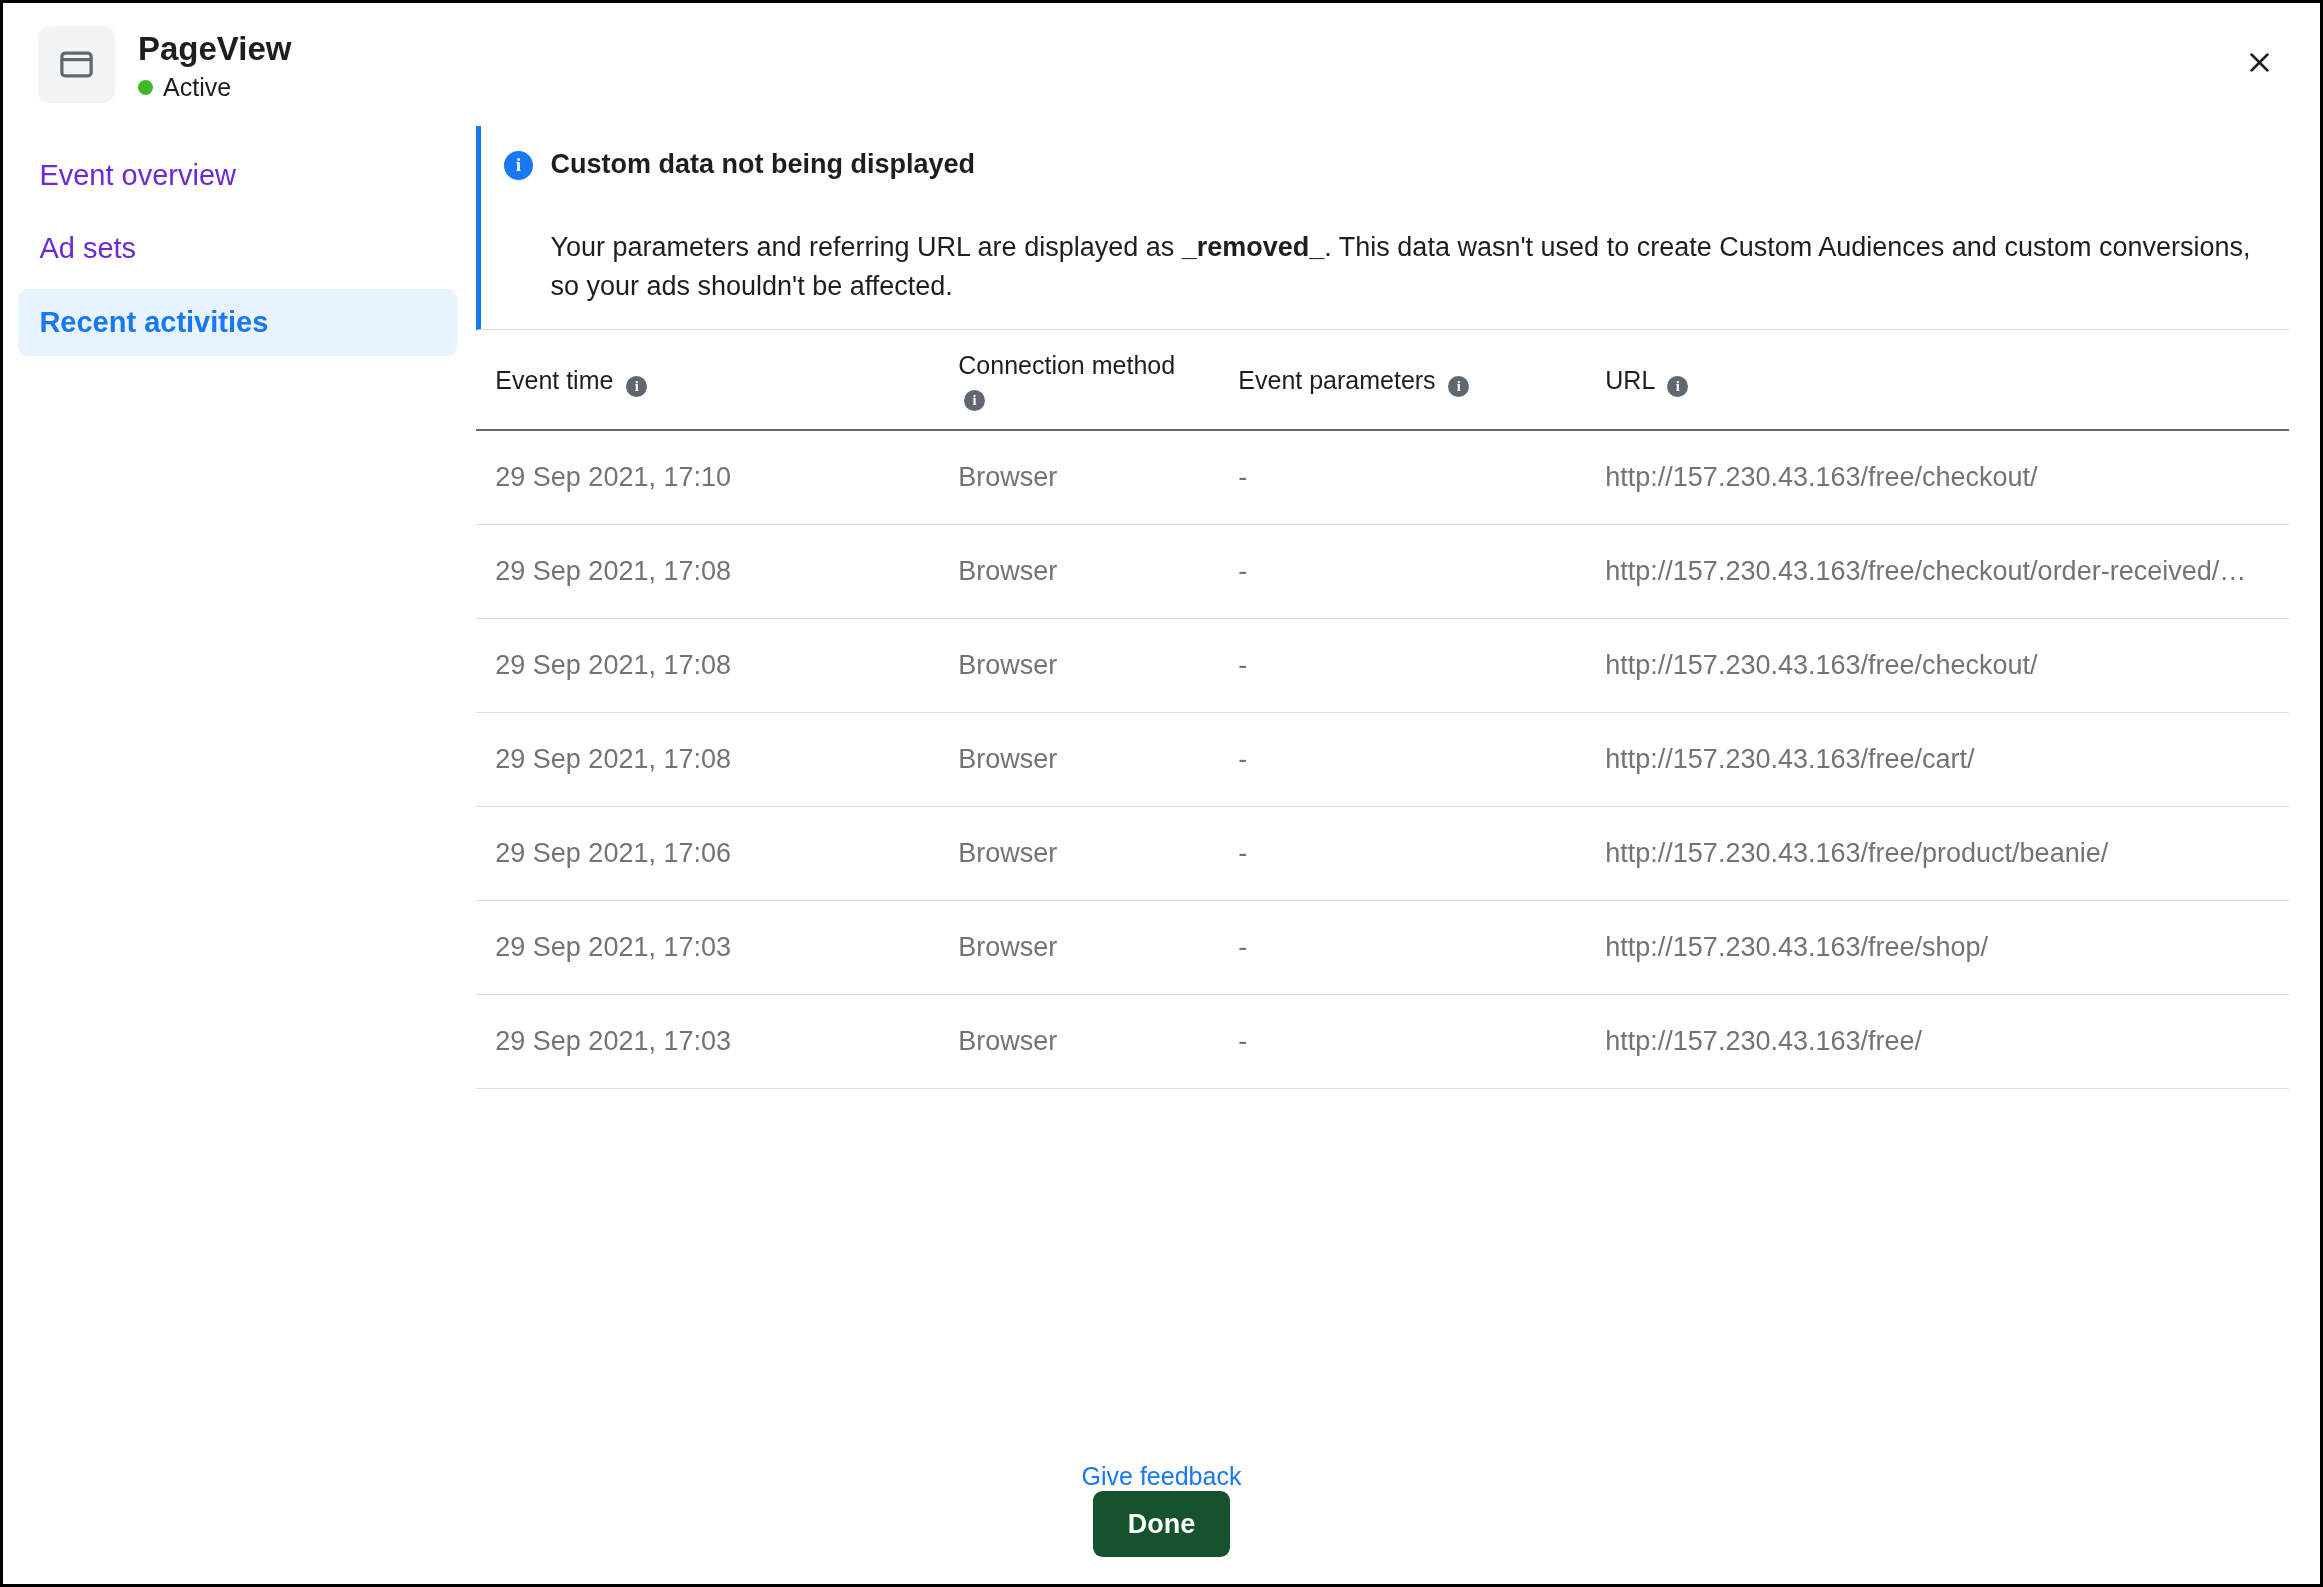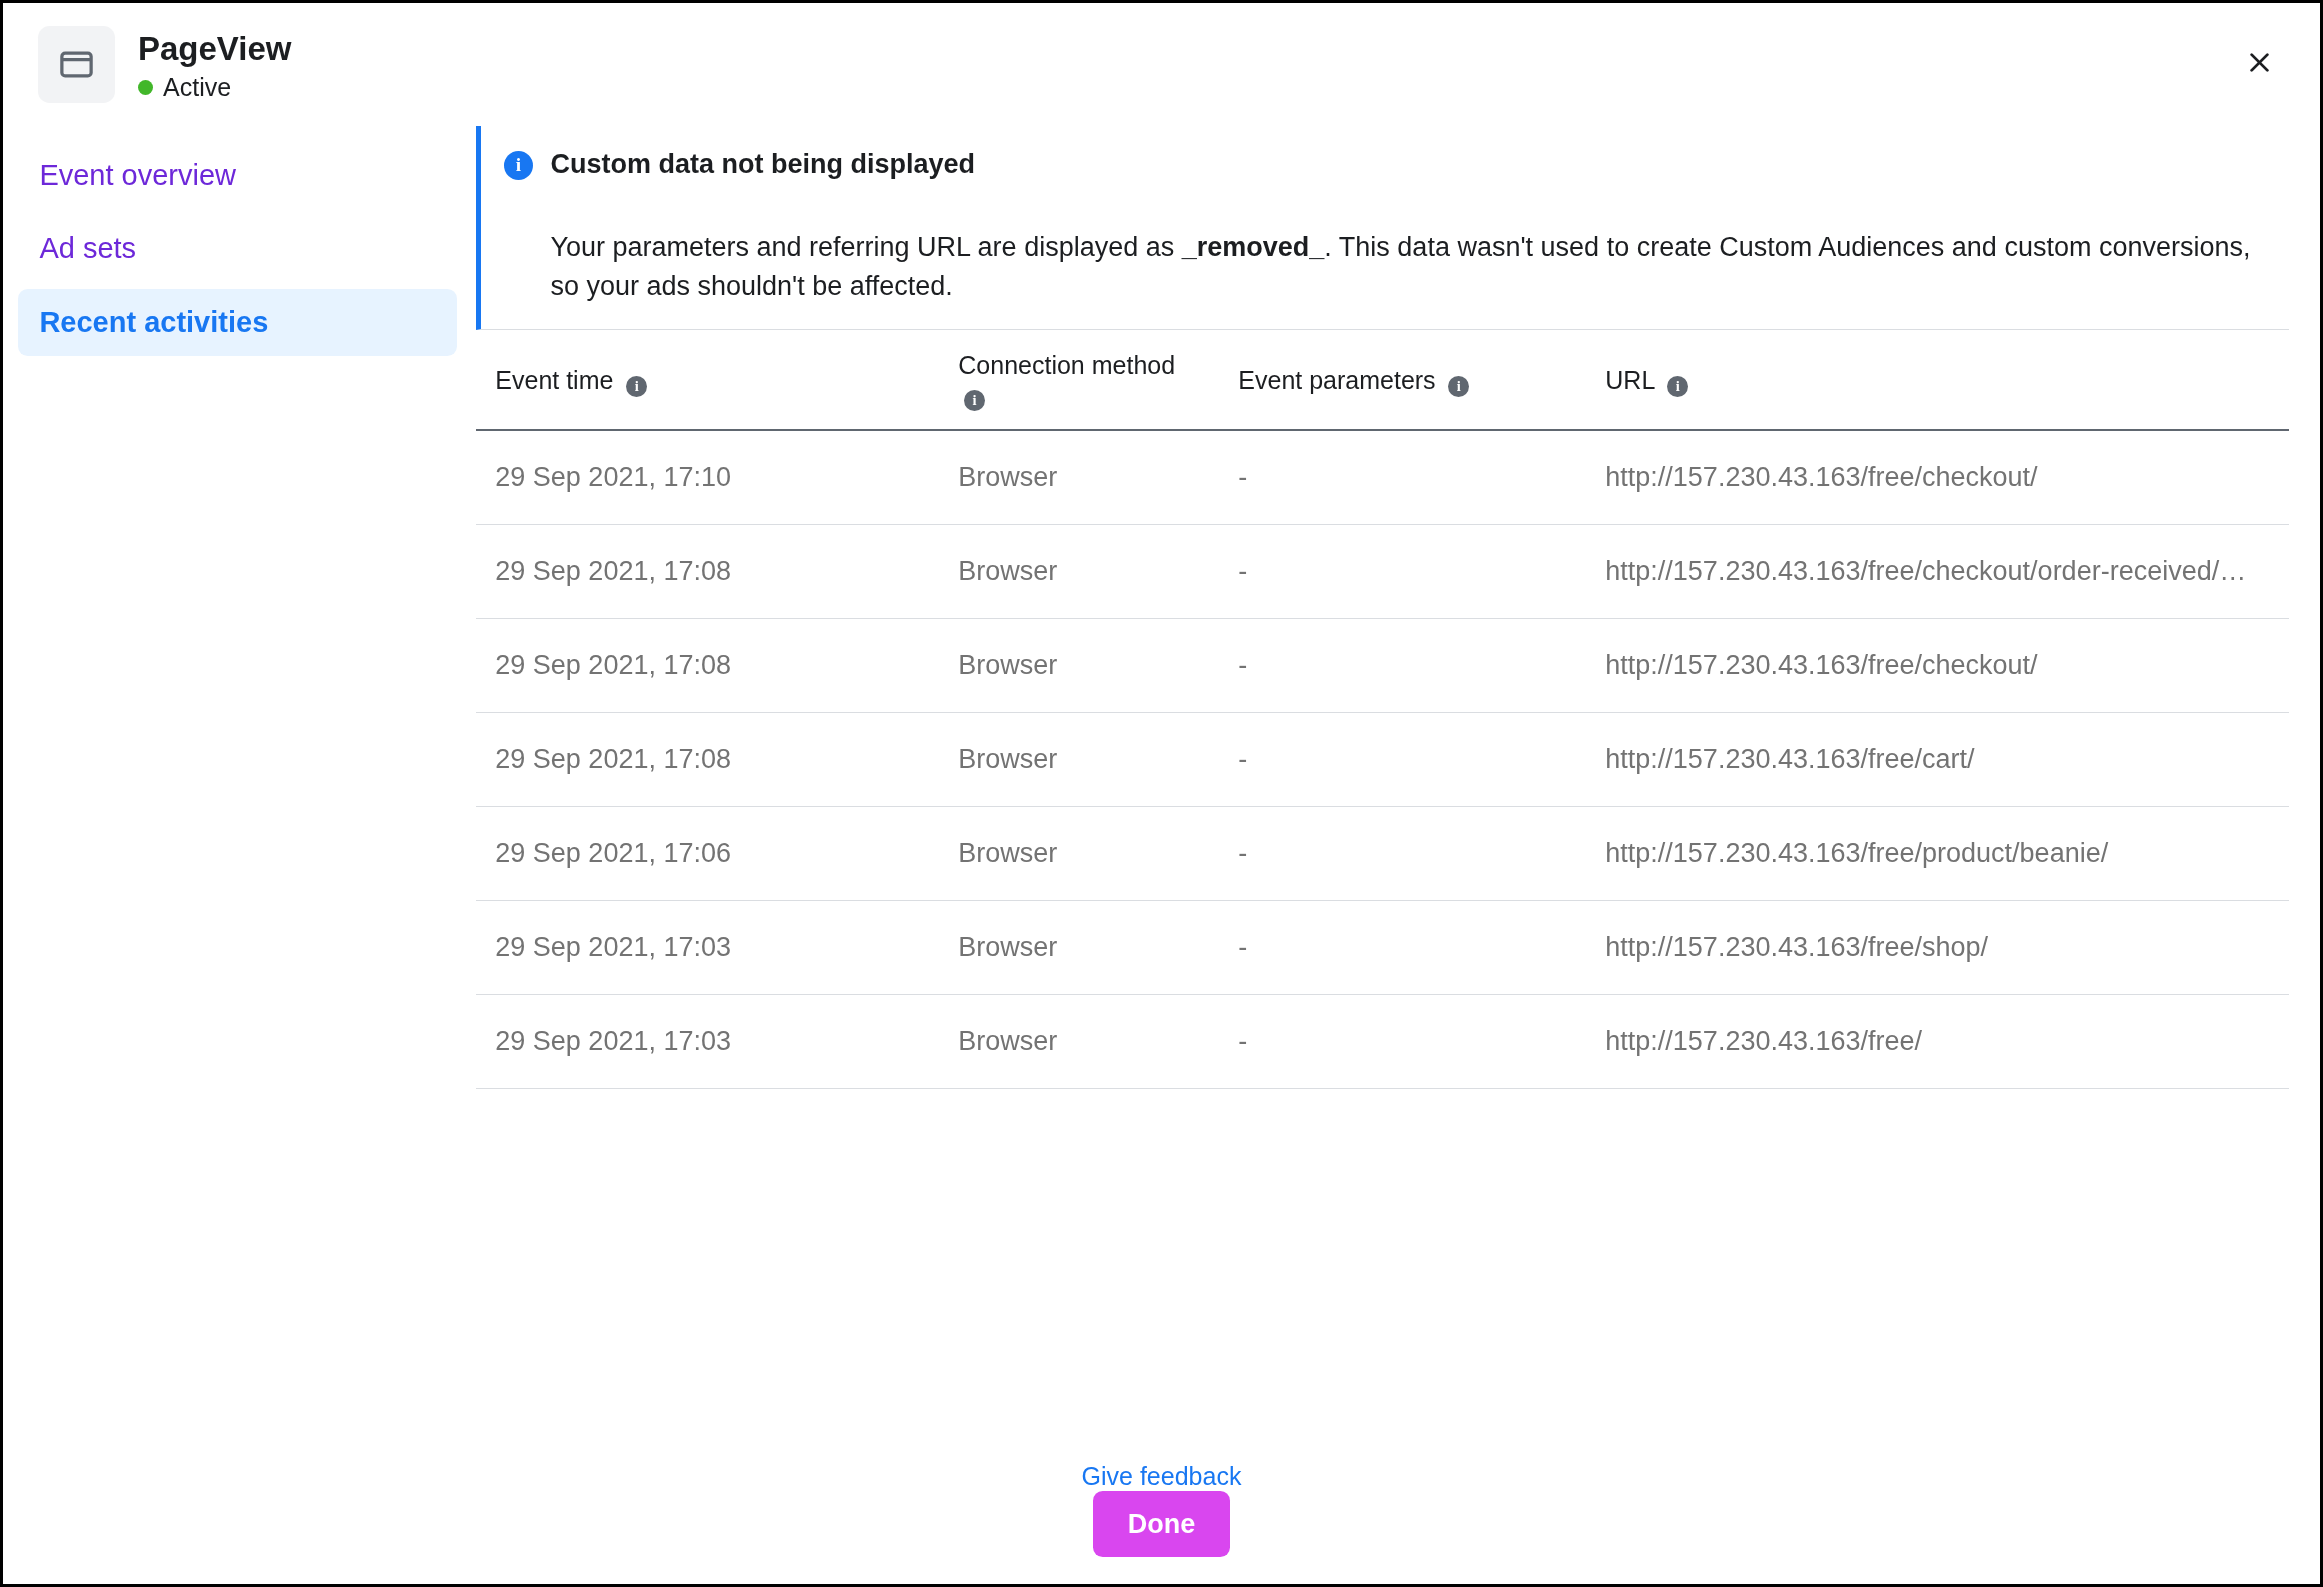"Done" .done-btn { background: #d946ef -> #14532d }
